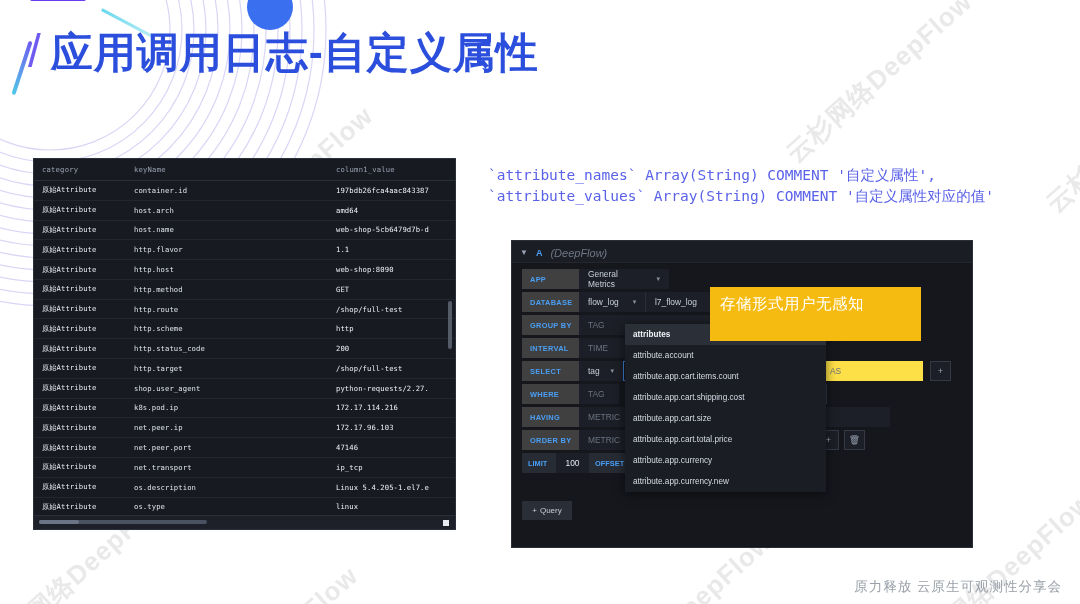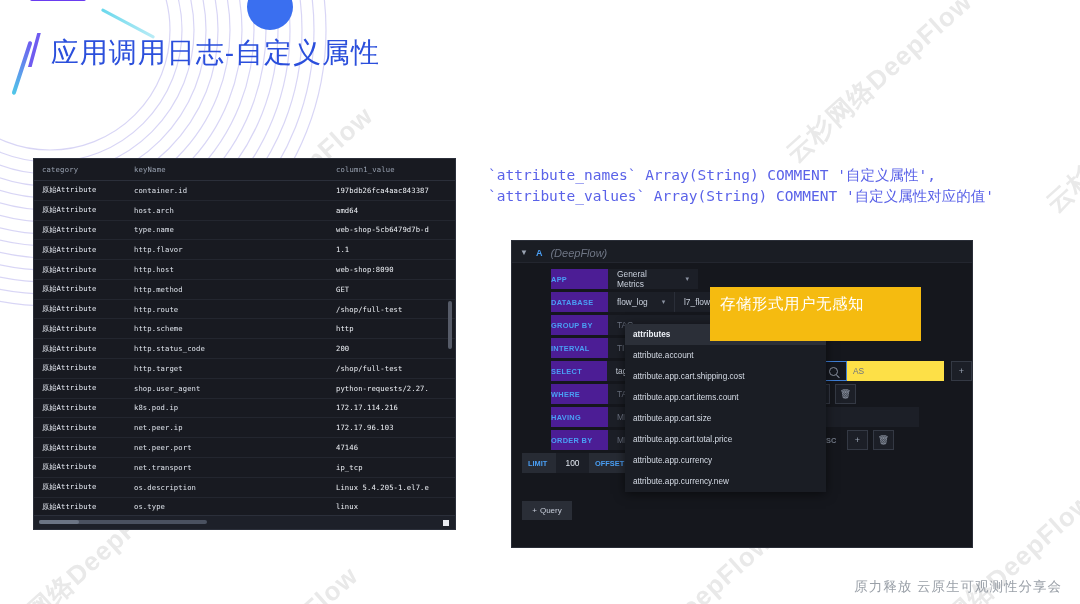"应用调用日志-自定义属性" .title { font-size: 28px -> 42px; font-weight: 400 -> 700 }
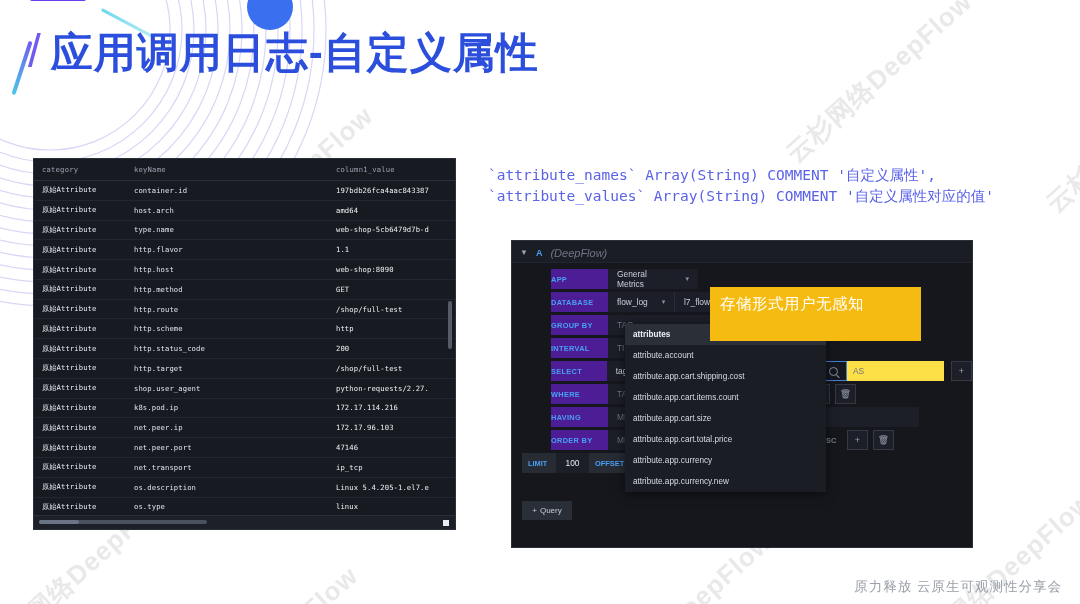"type.name" td { text: type.name -> host.name }
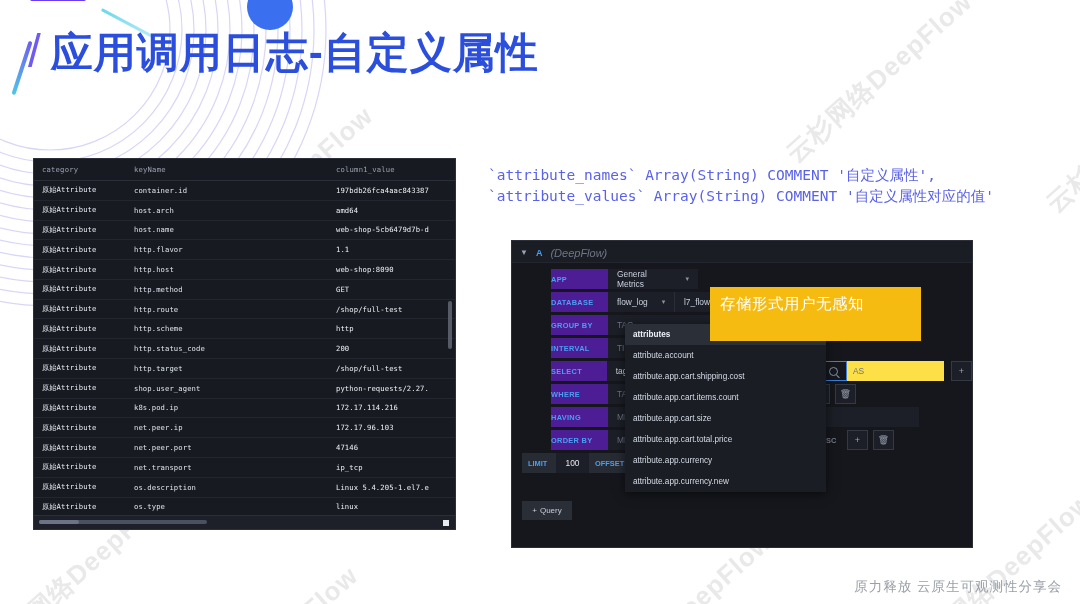"APP" .lbl { background: #4c1d95 -> #404040; margin-left: 29px -> none; padding-left: 0 -> 8px }
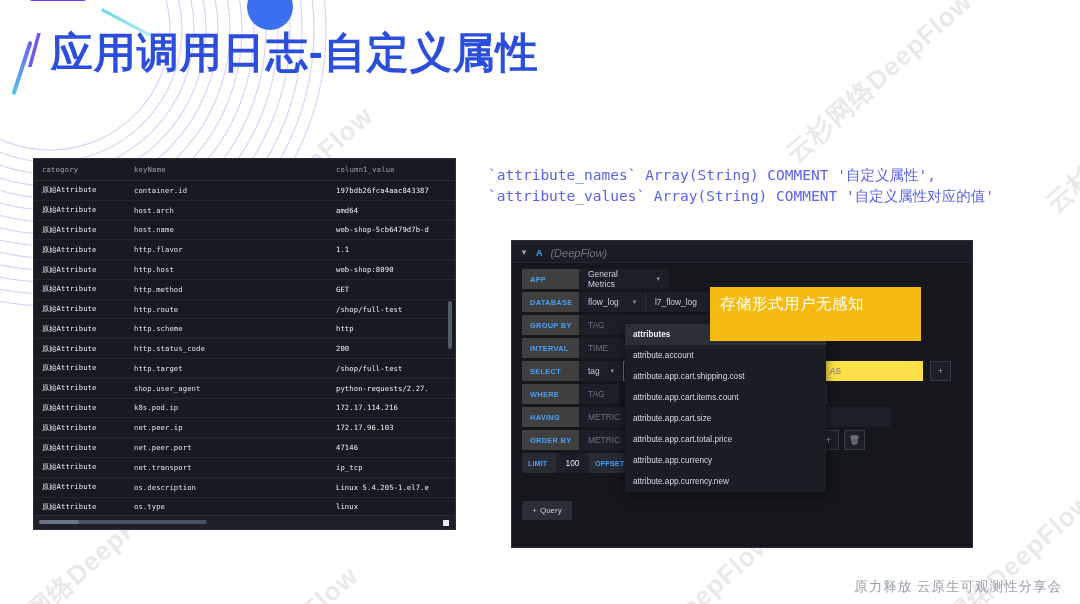"attribute.app.cart.shipping.cost" div.dd-item { order: before "attribute.app.cart.items.count" -> after "attribute.app.cart.items.count" }
